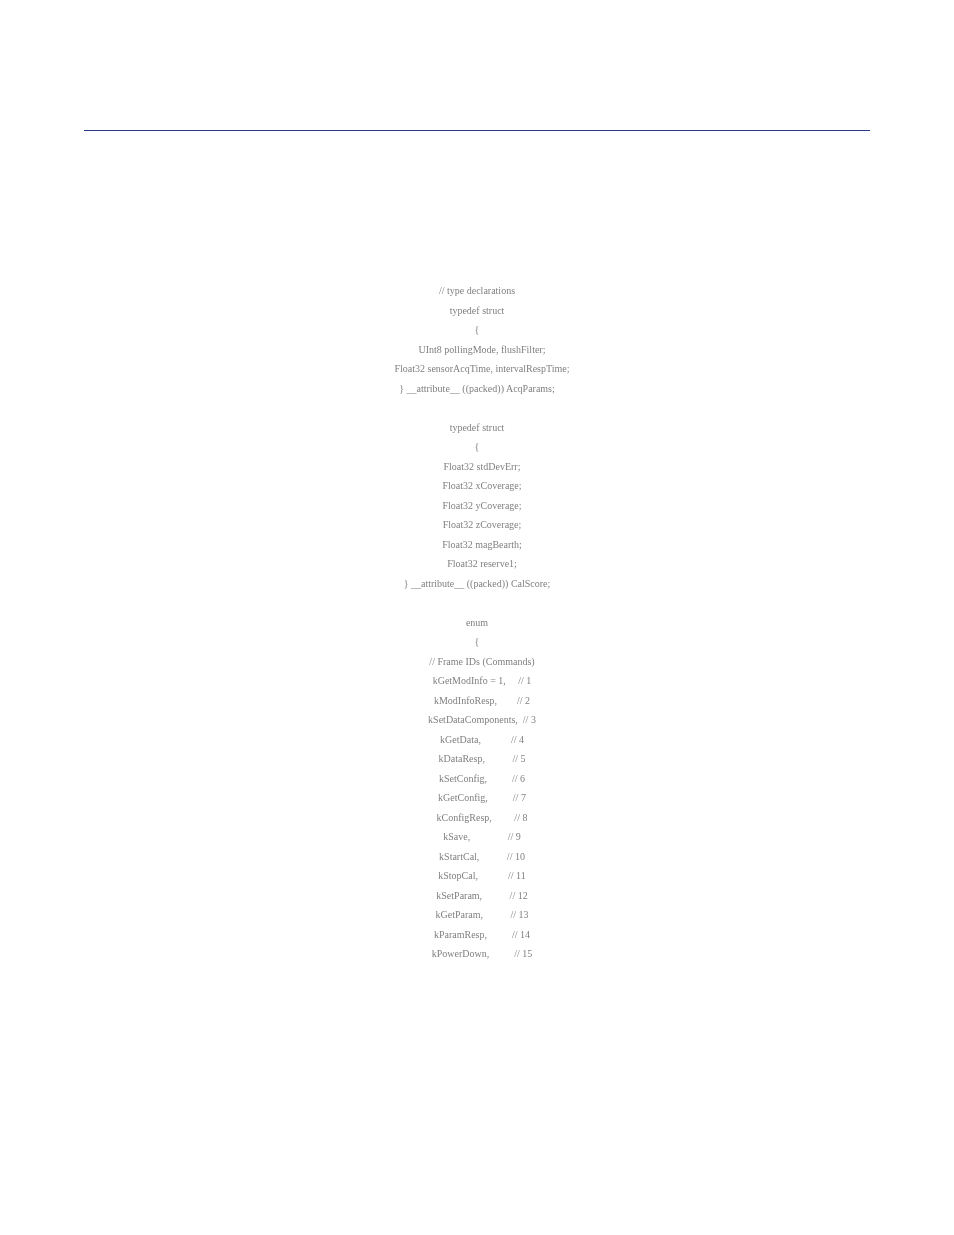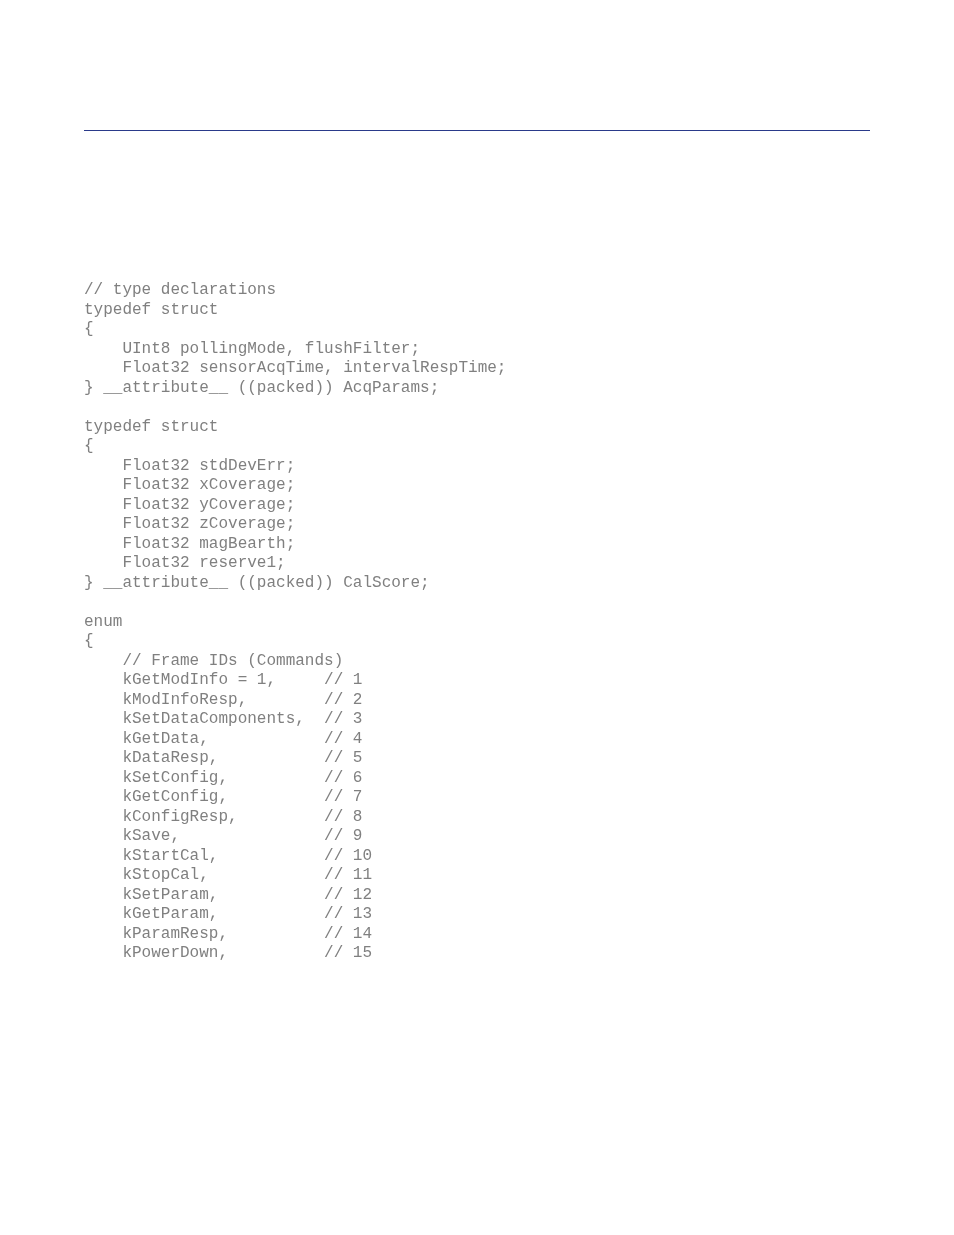"// type declarations" pre.code { font-family: Liberation Mono, monospace -> Liberation Serif, serif; font-size: 16px -> 10px; text-align: none -> center }
